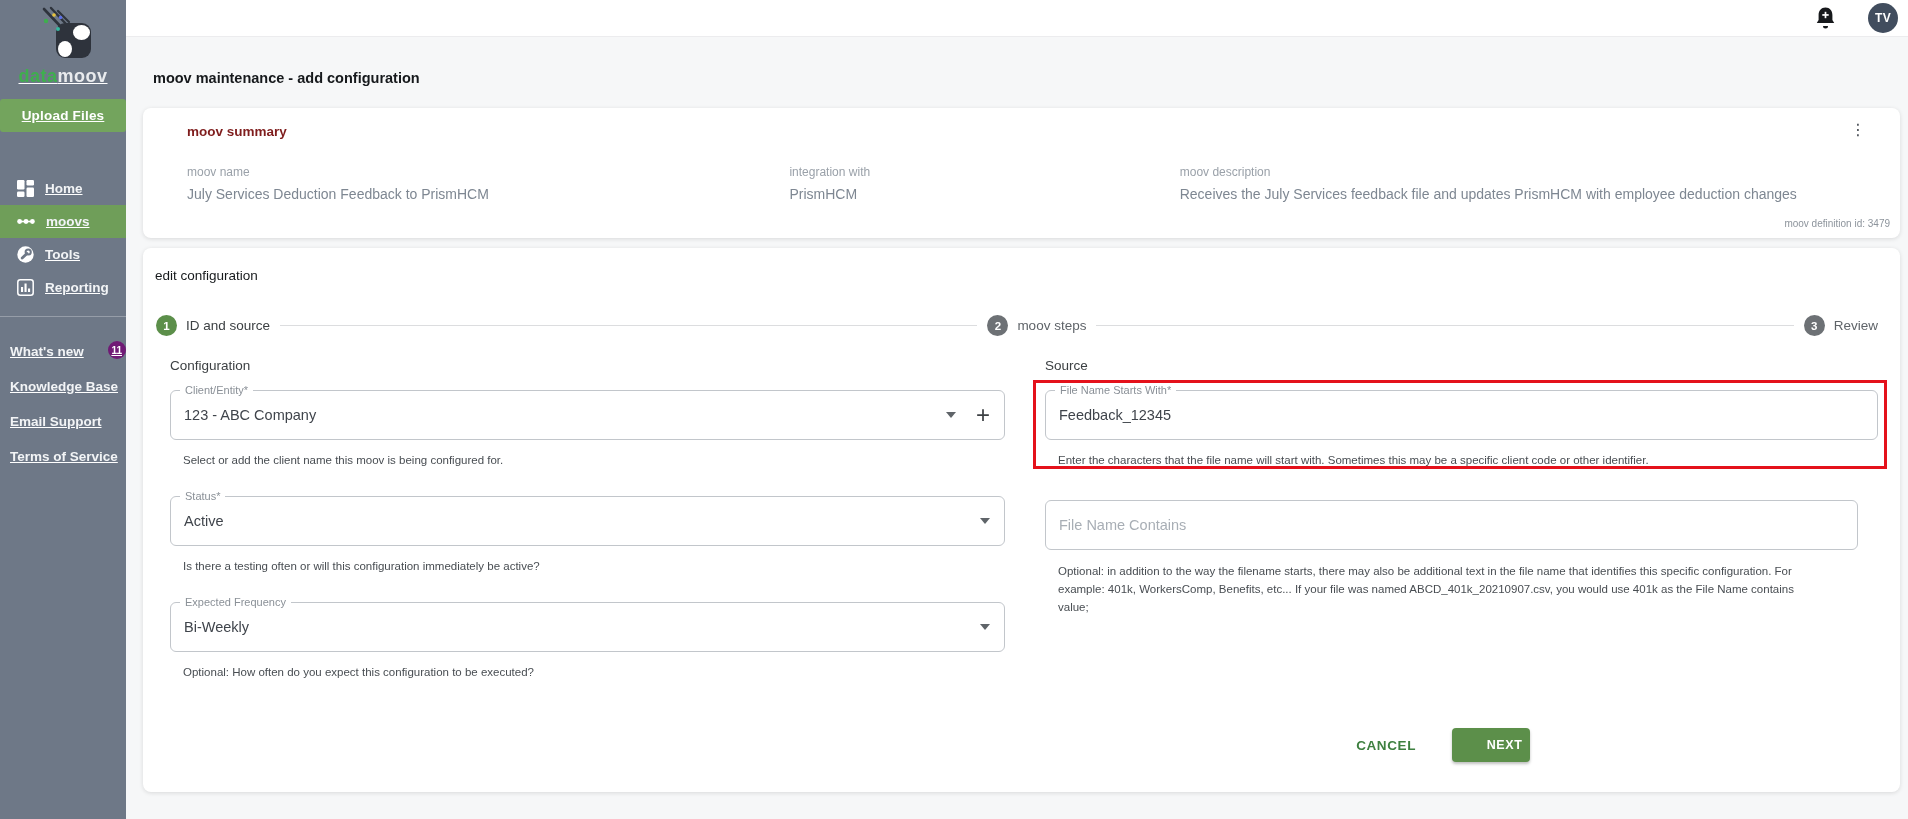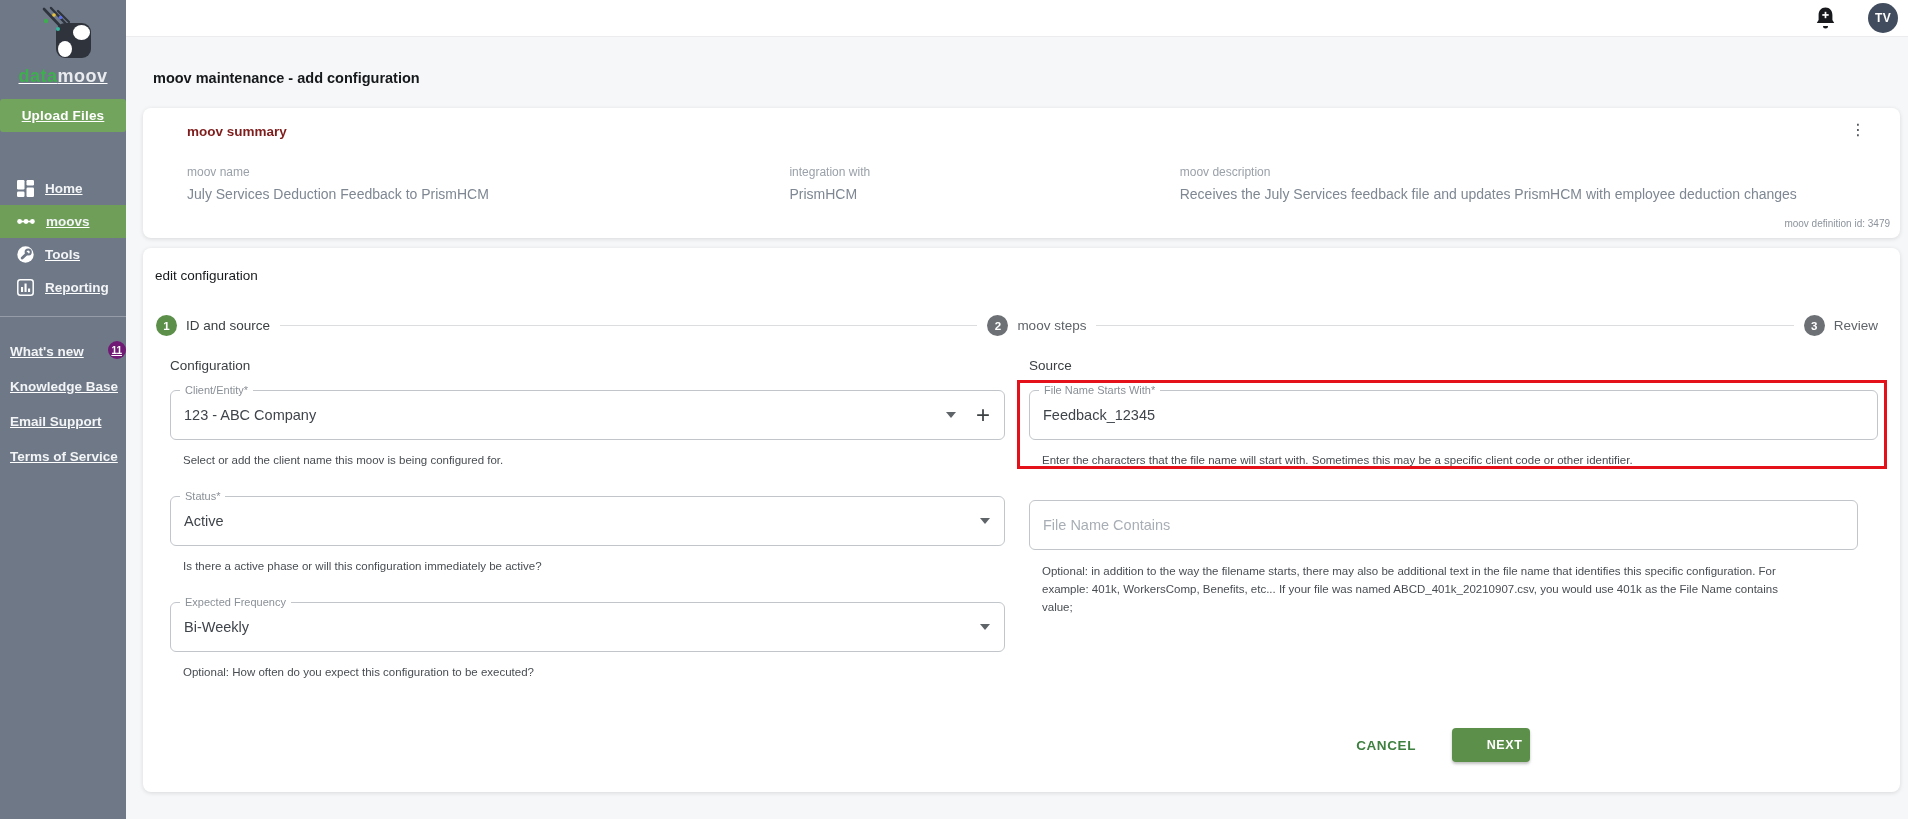"Configuration" .form-grid { column-gap: 24px -> 40px }
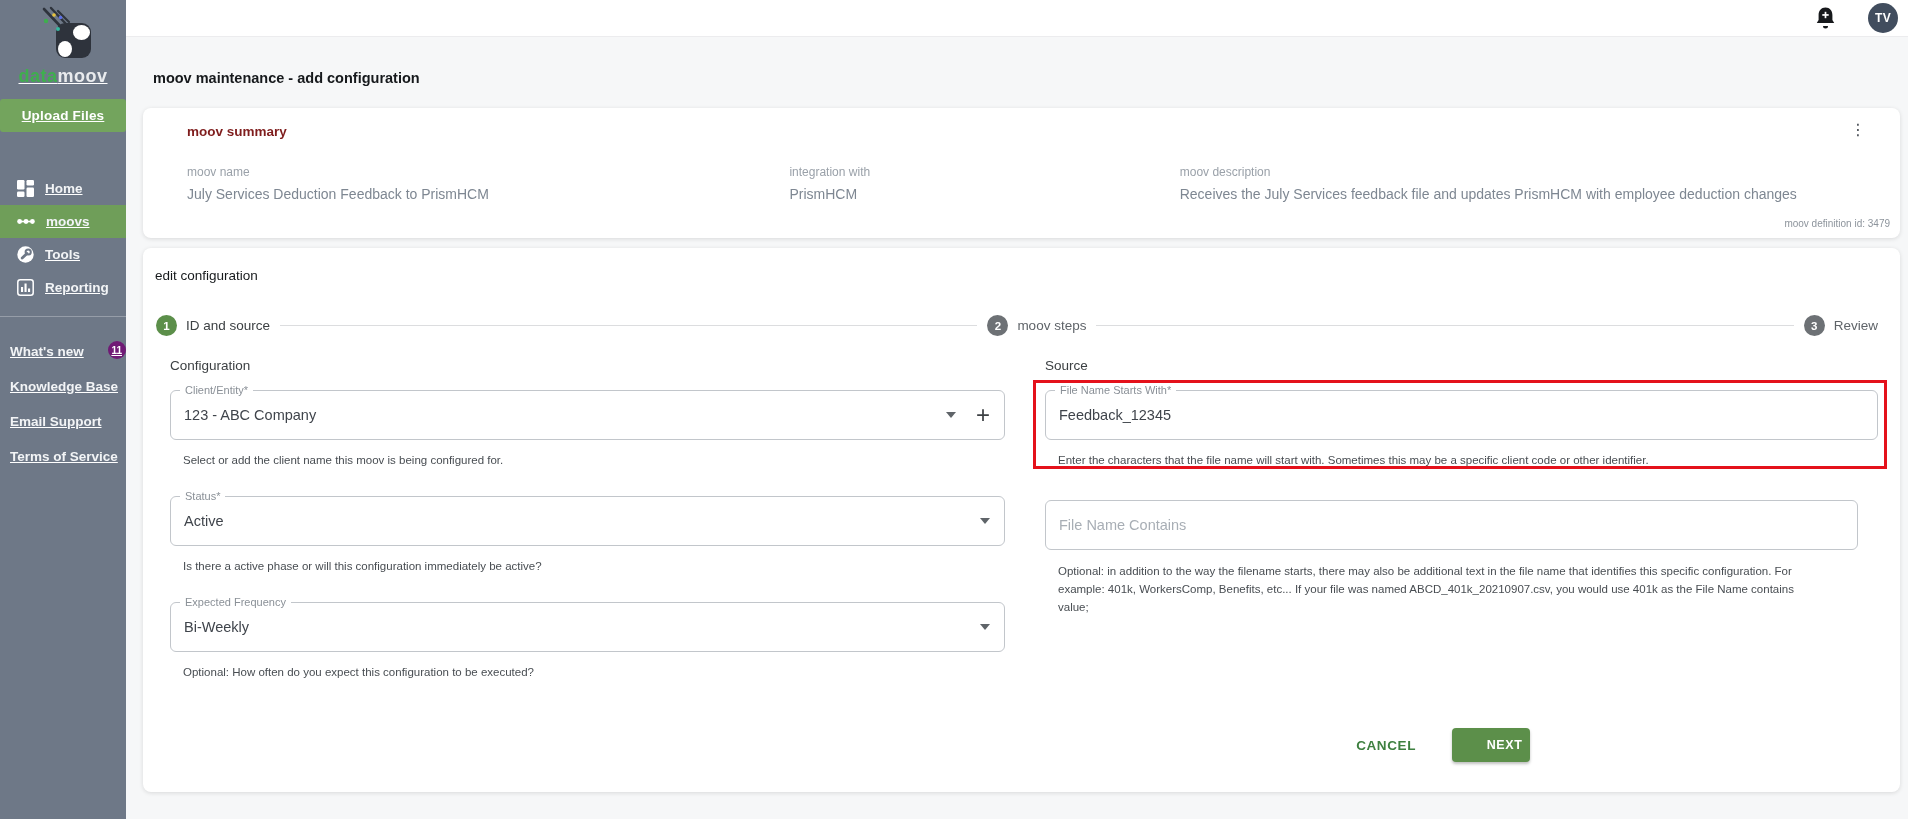"Is there a active phase" div.helper { text: active phase -> testing often }
